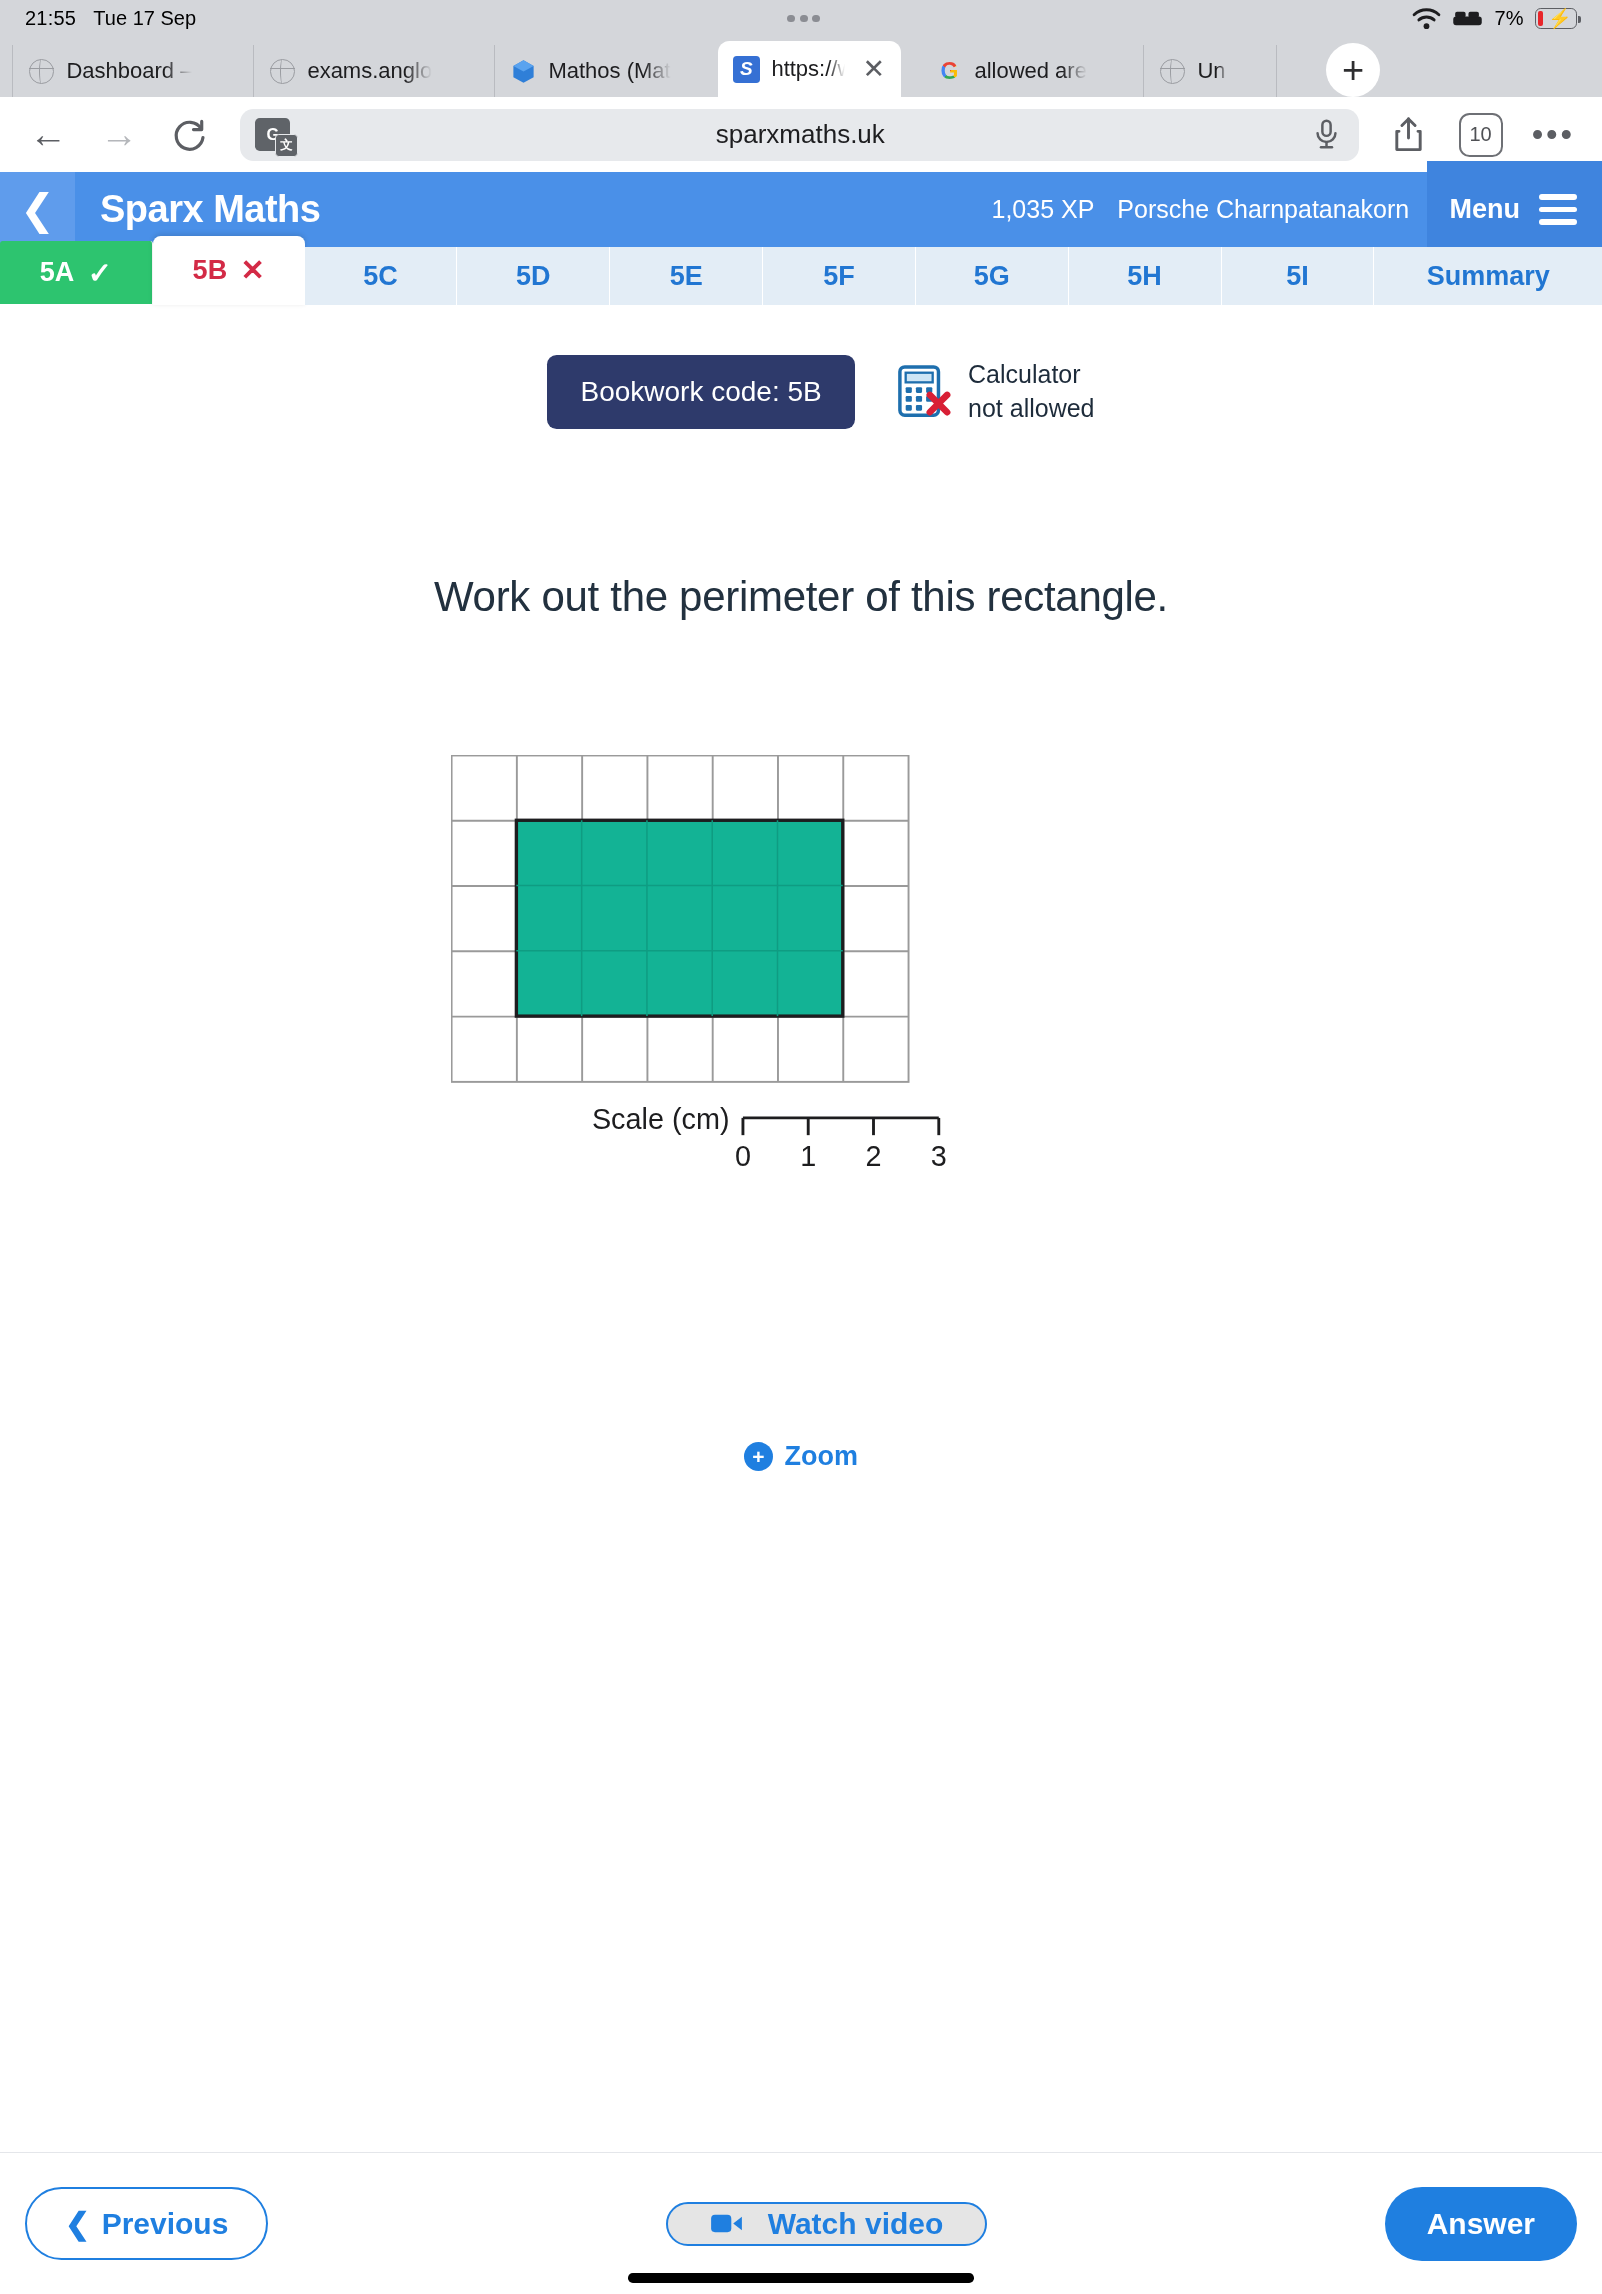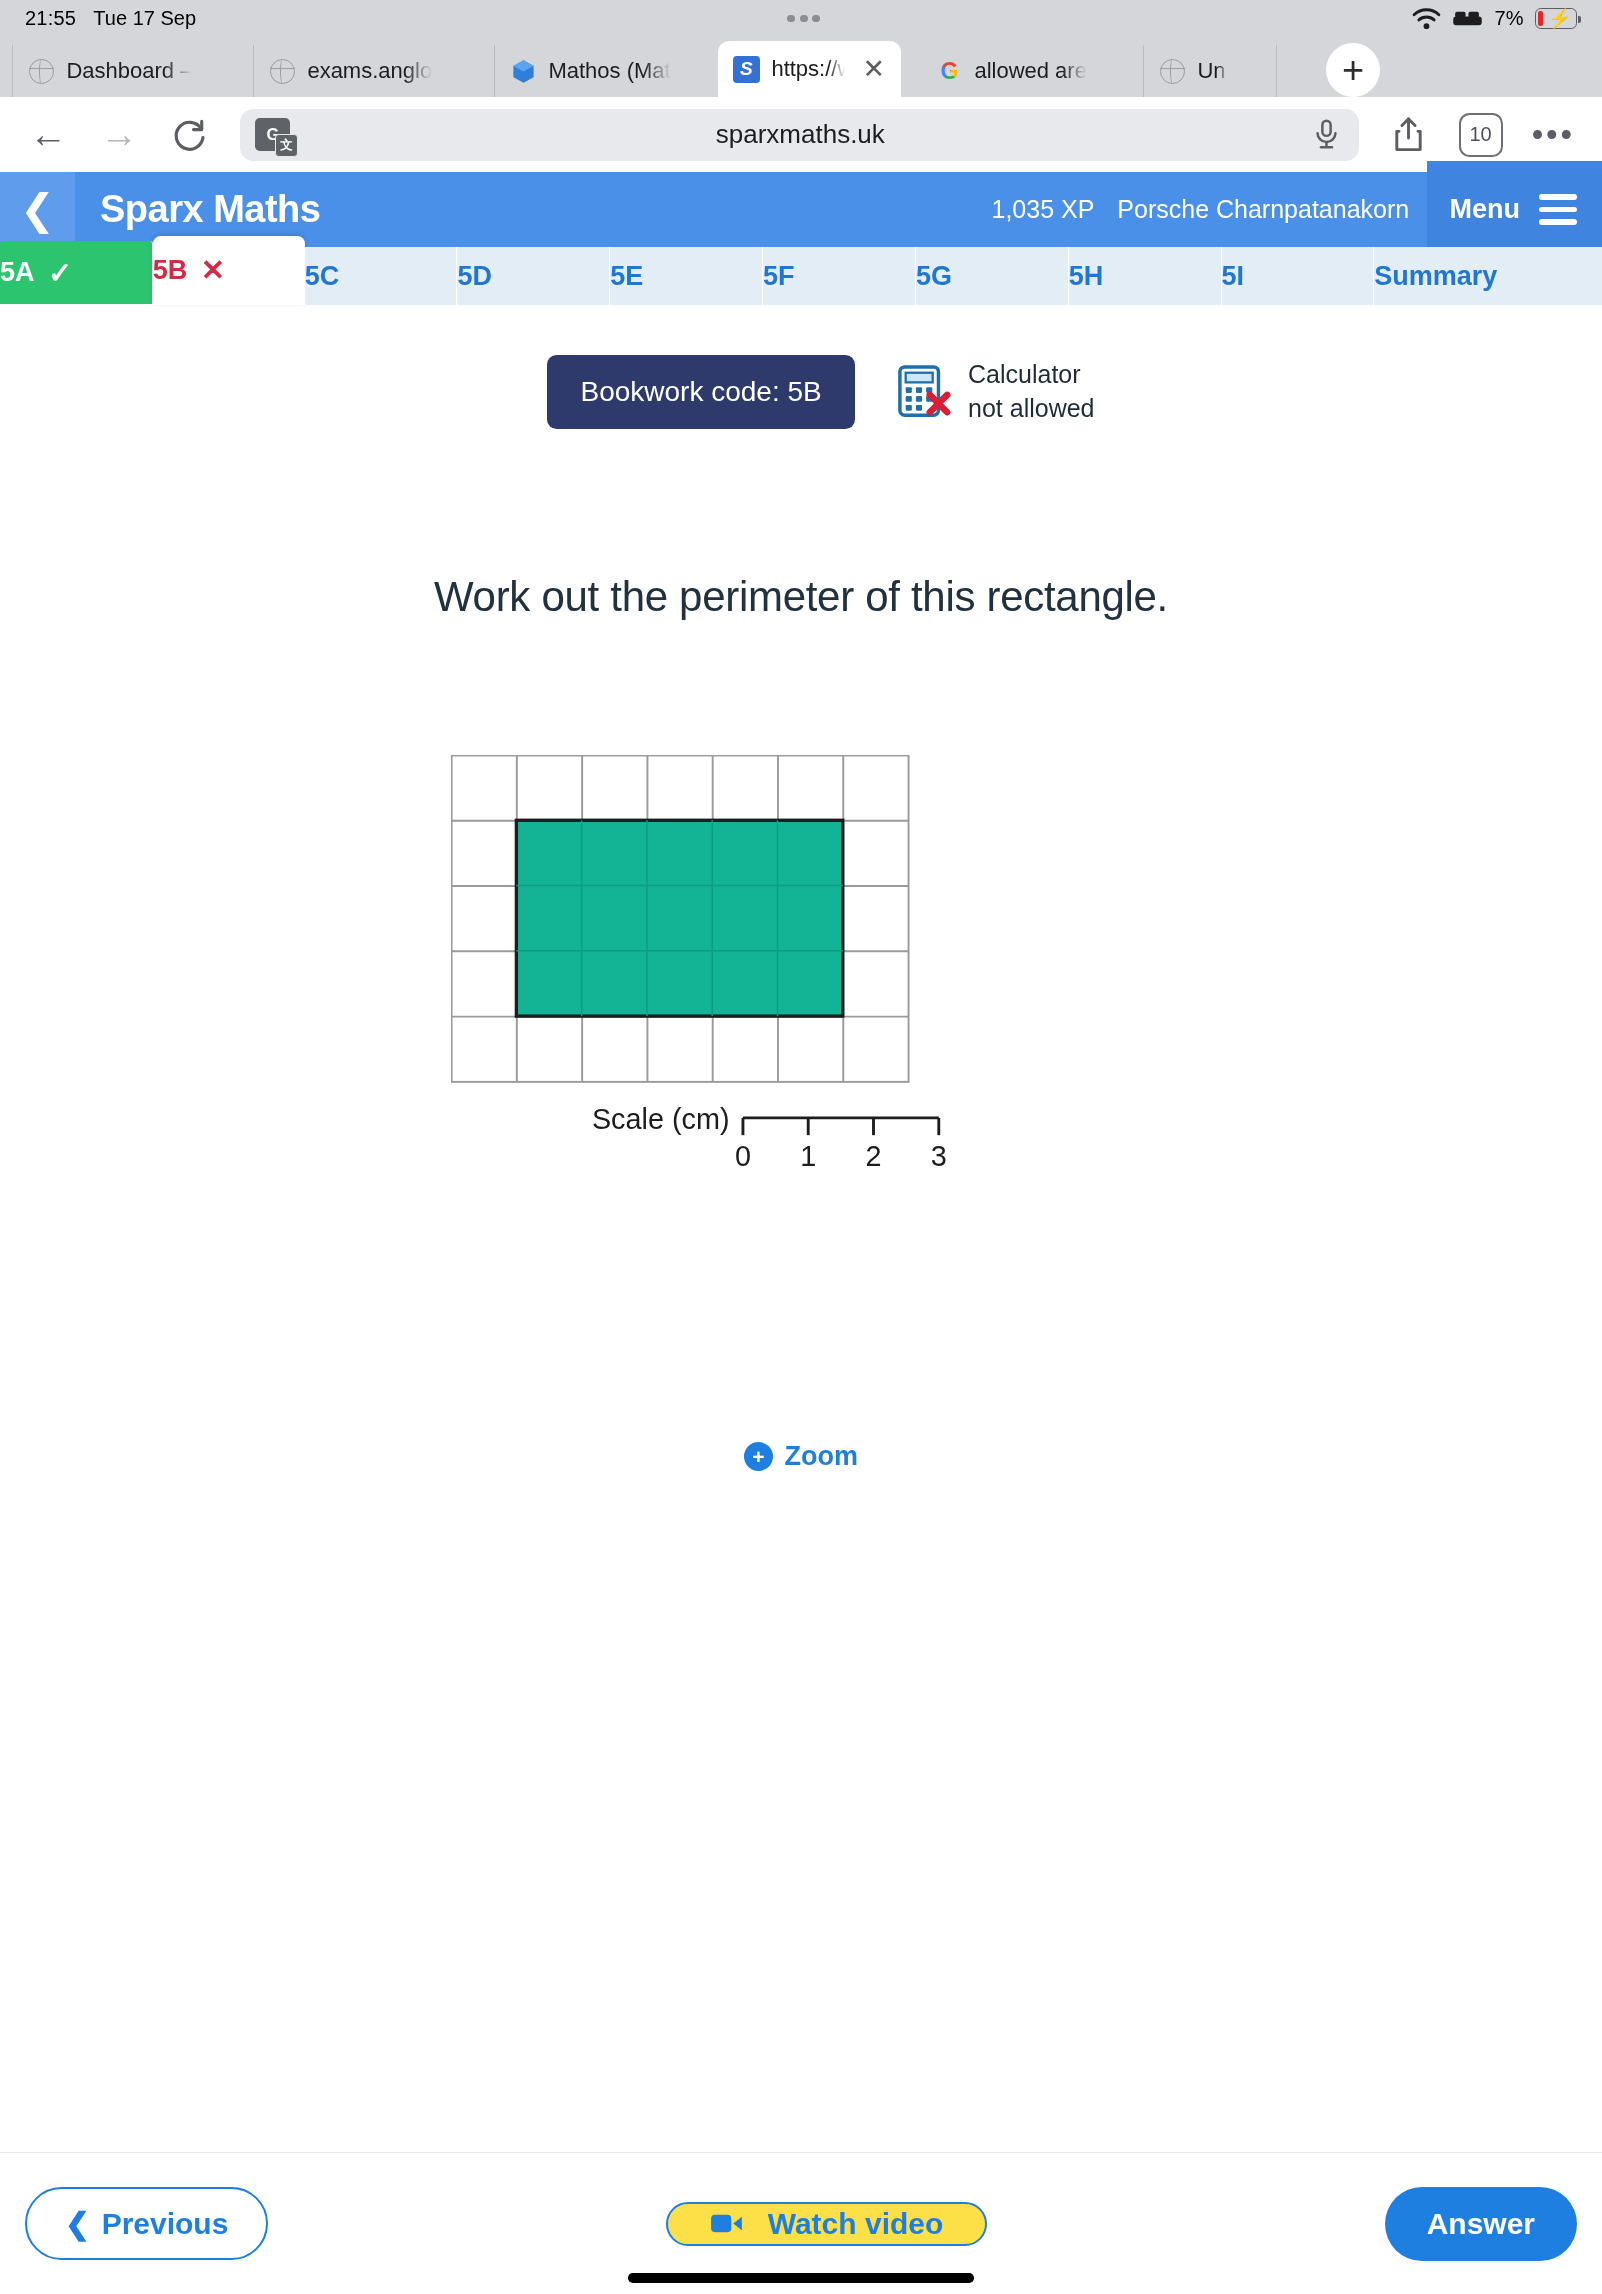"5A" .ttab { justify-content: flex-start -> center }
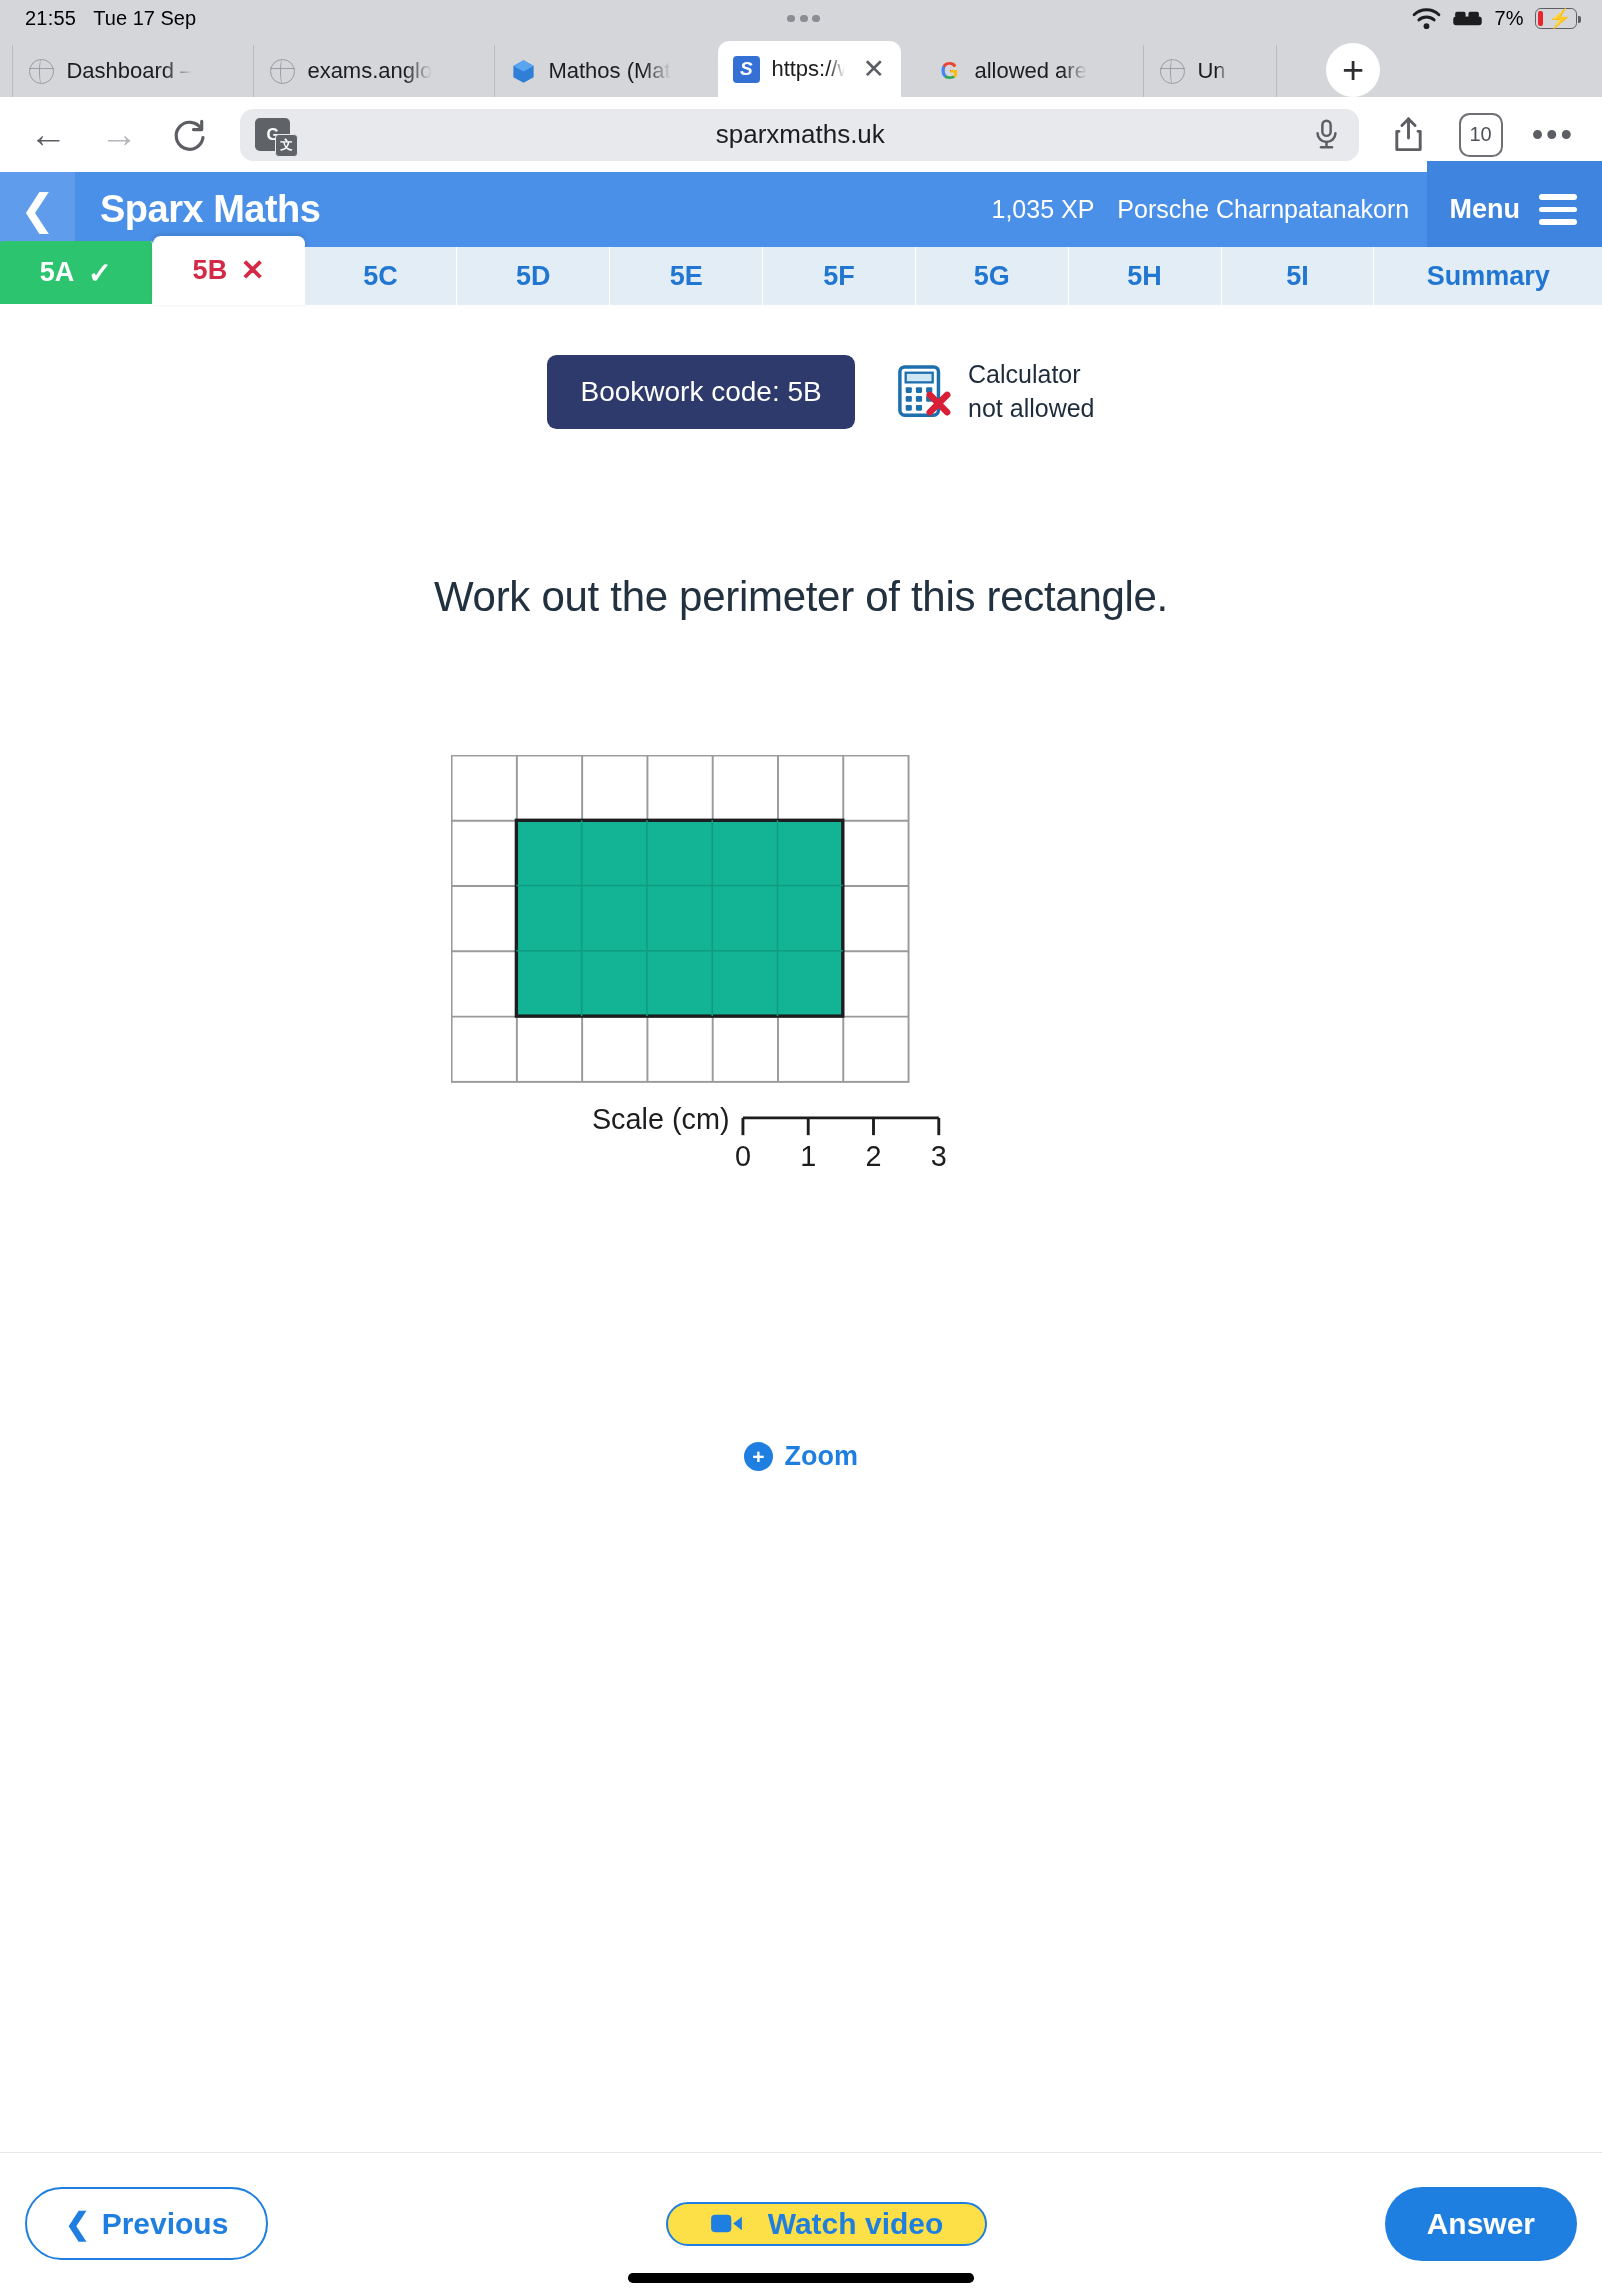"Watch video" .btn-watch { background: #fde047 -> #e5e5e5 }
